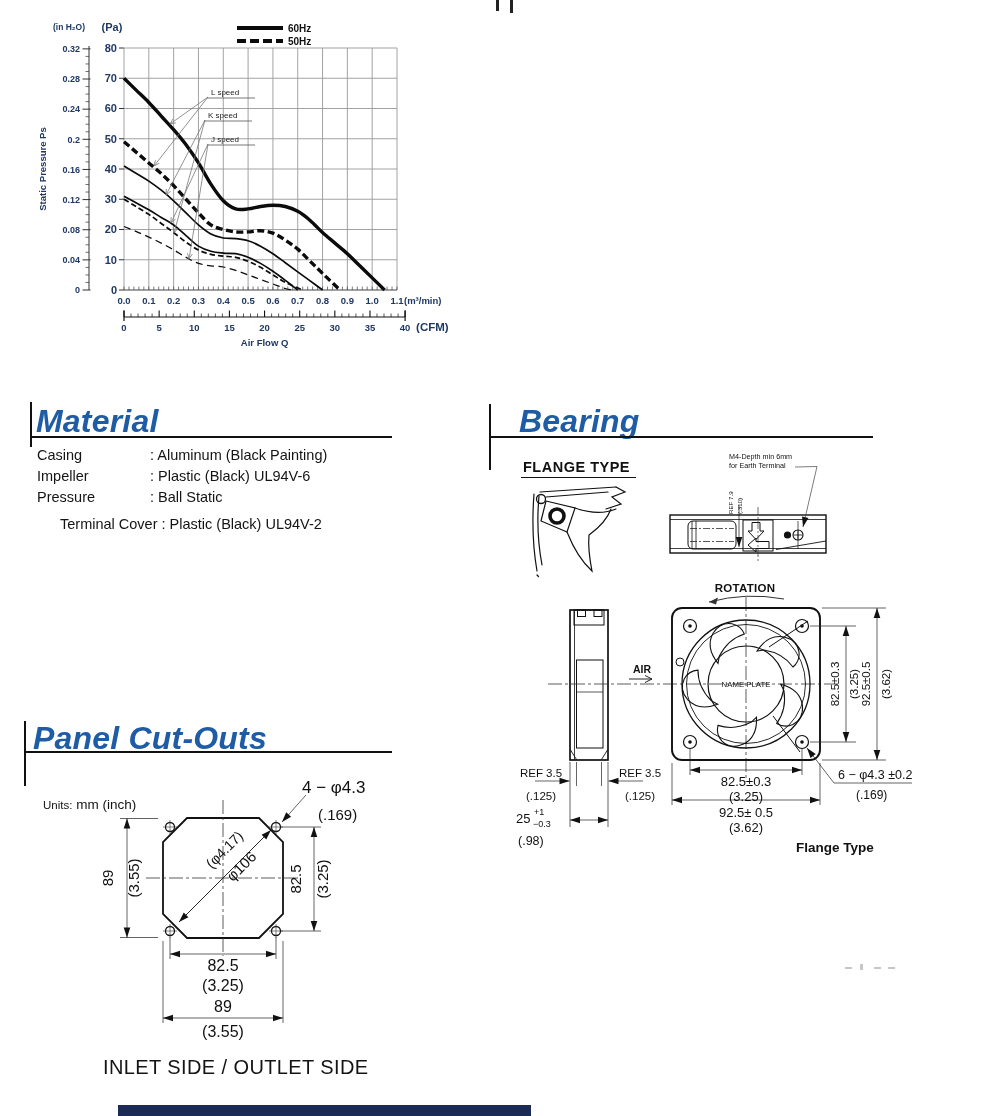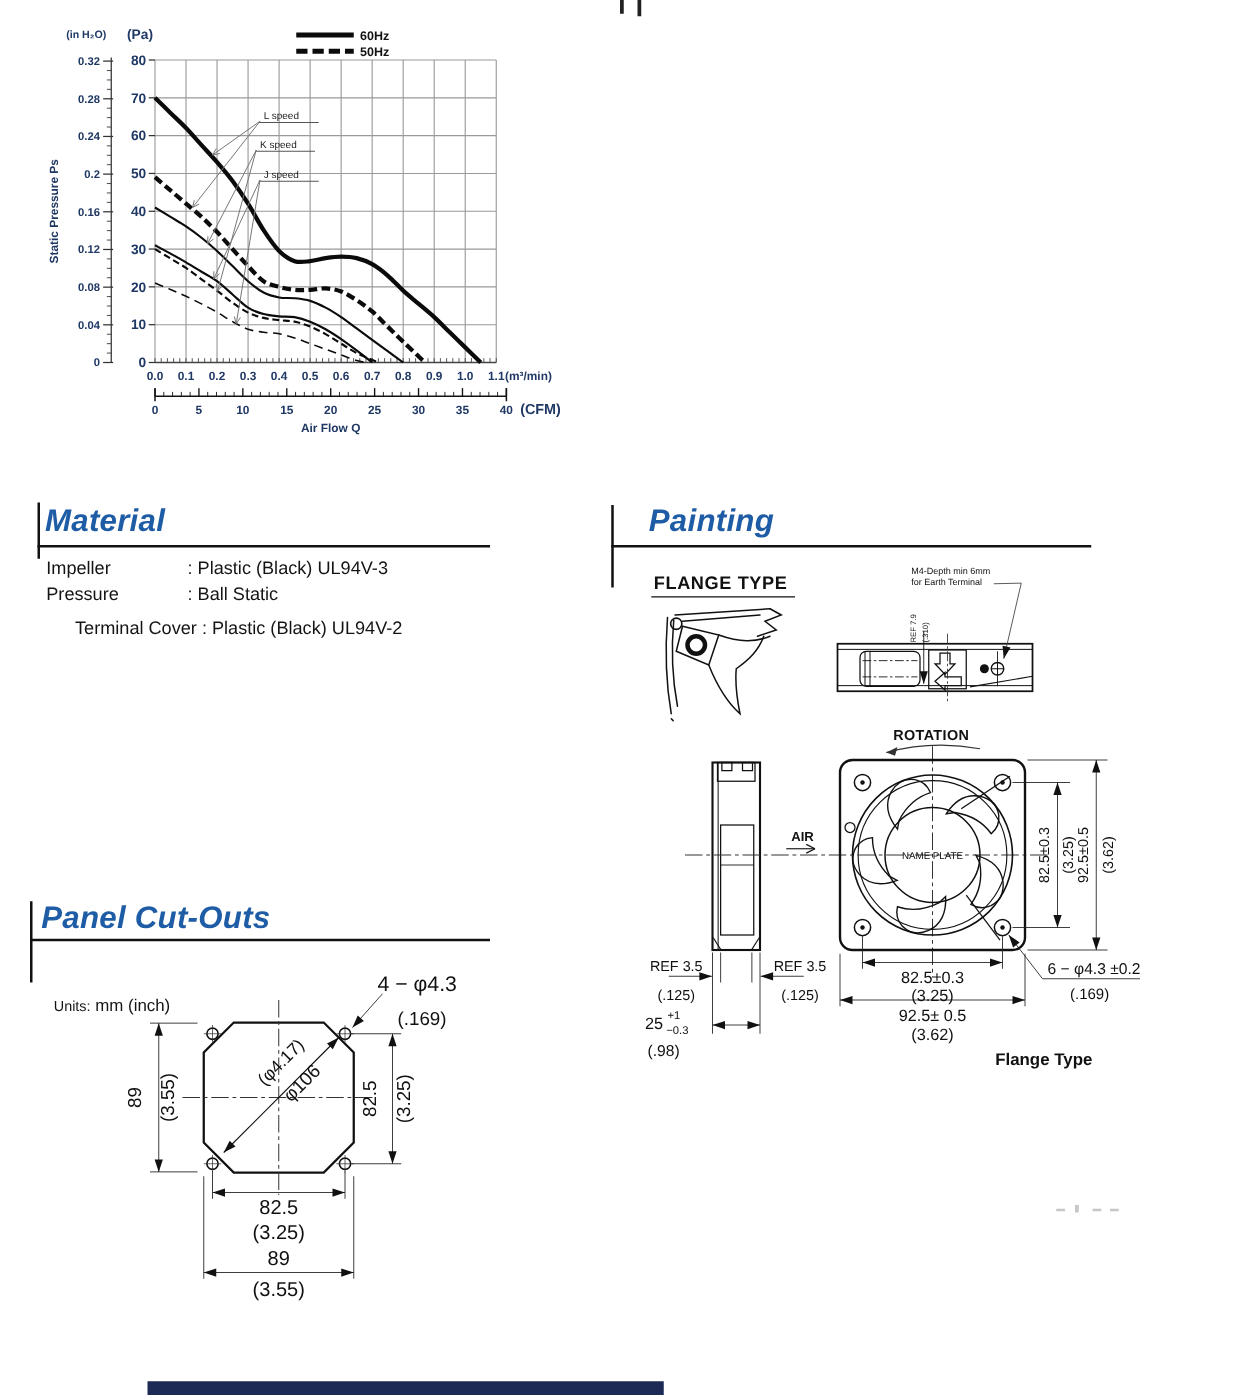"Material" .sec-title { font-size: 25px -> 32px }
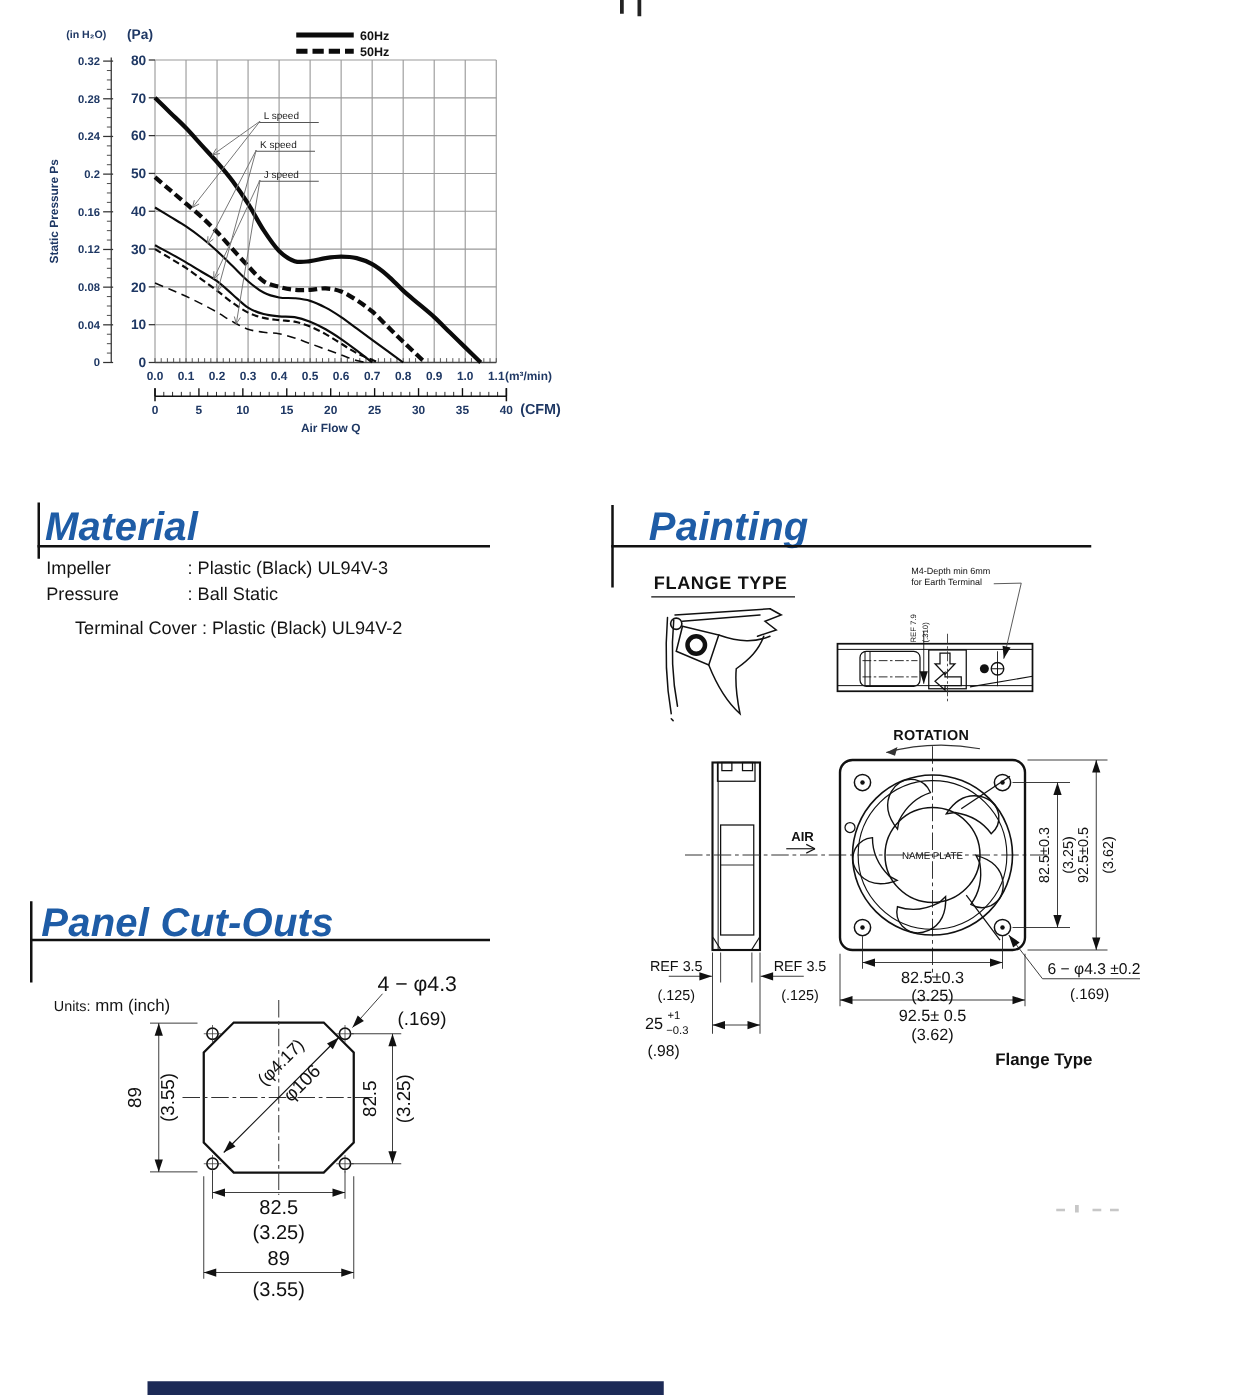"Painting" div.abs { text: Painting -> Bearing }
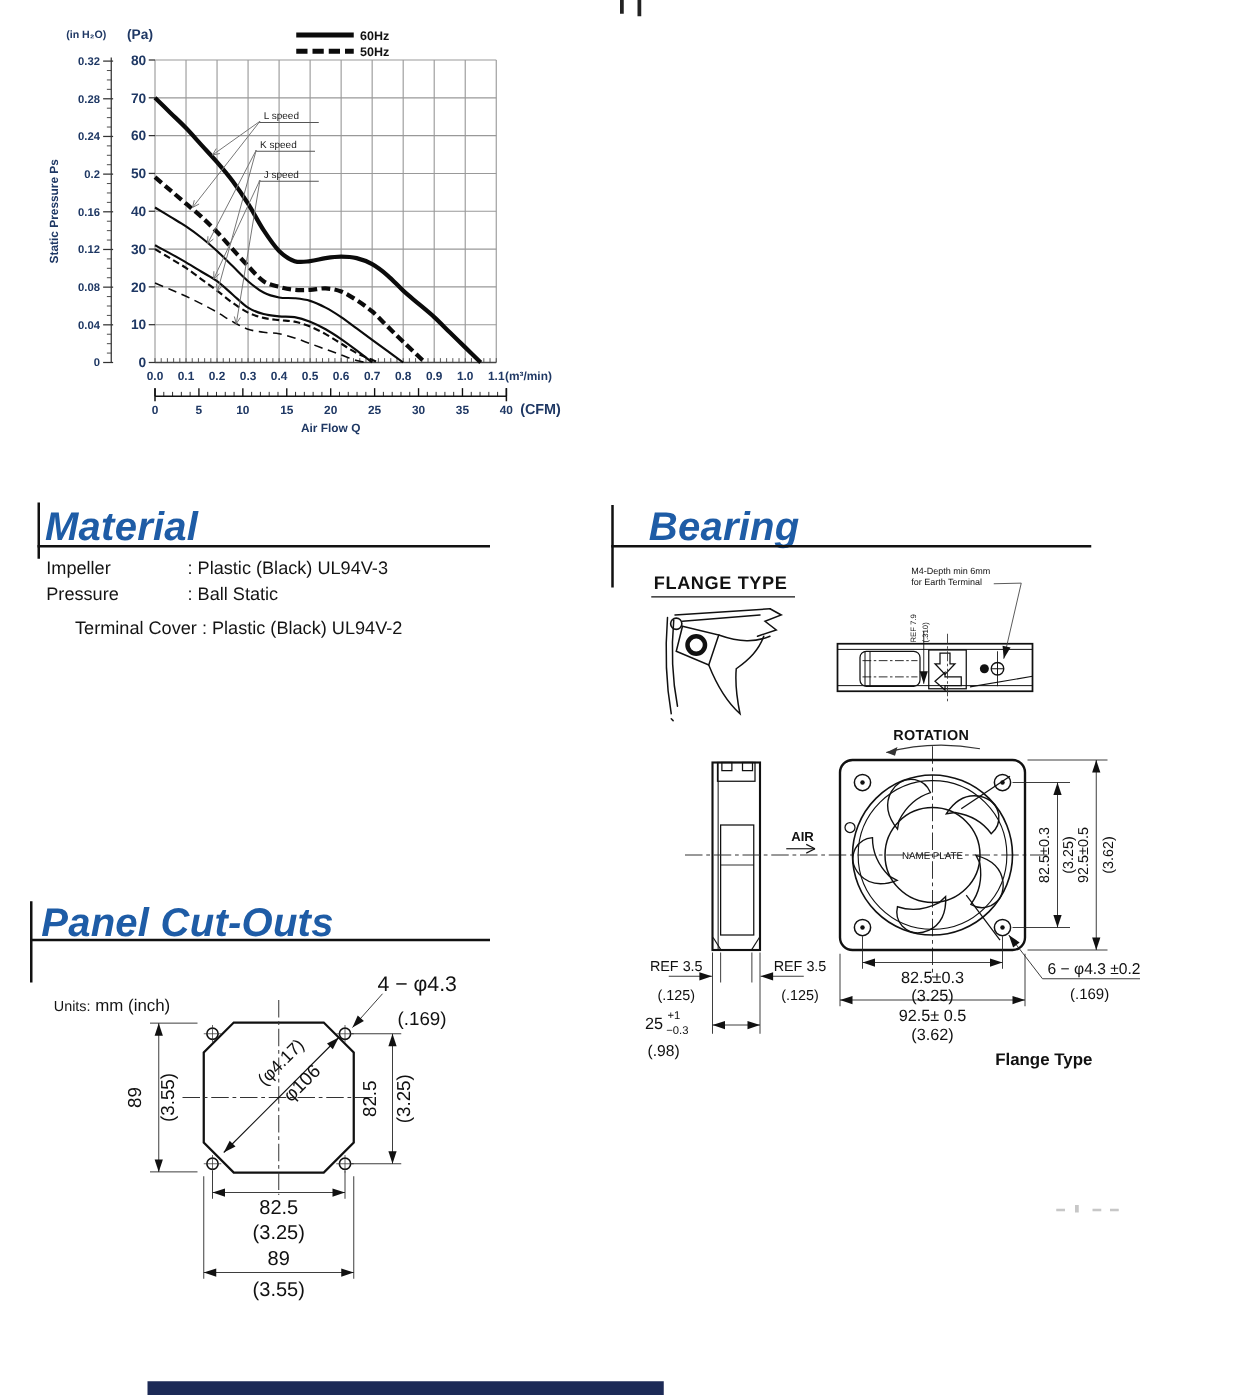"Casing : Aluminum (Black Painting)" div.mat-row { html: none -> <div><span>Casing</span><span>:</span> <span>Aluminum (Black Painting)</span></div> }
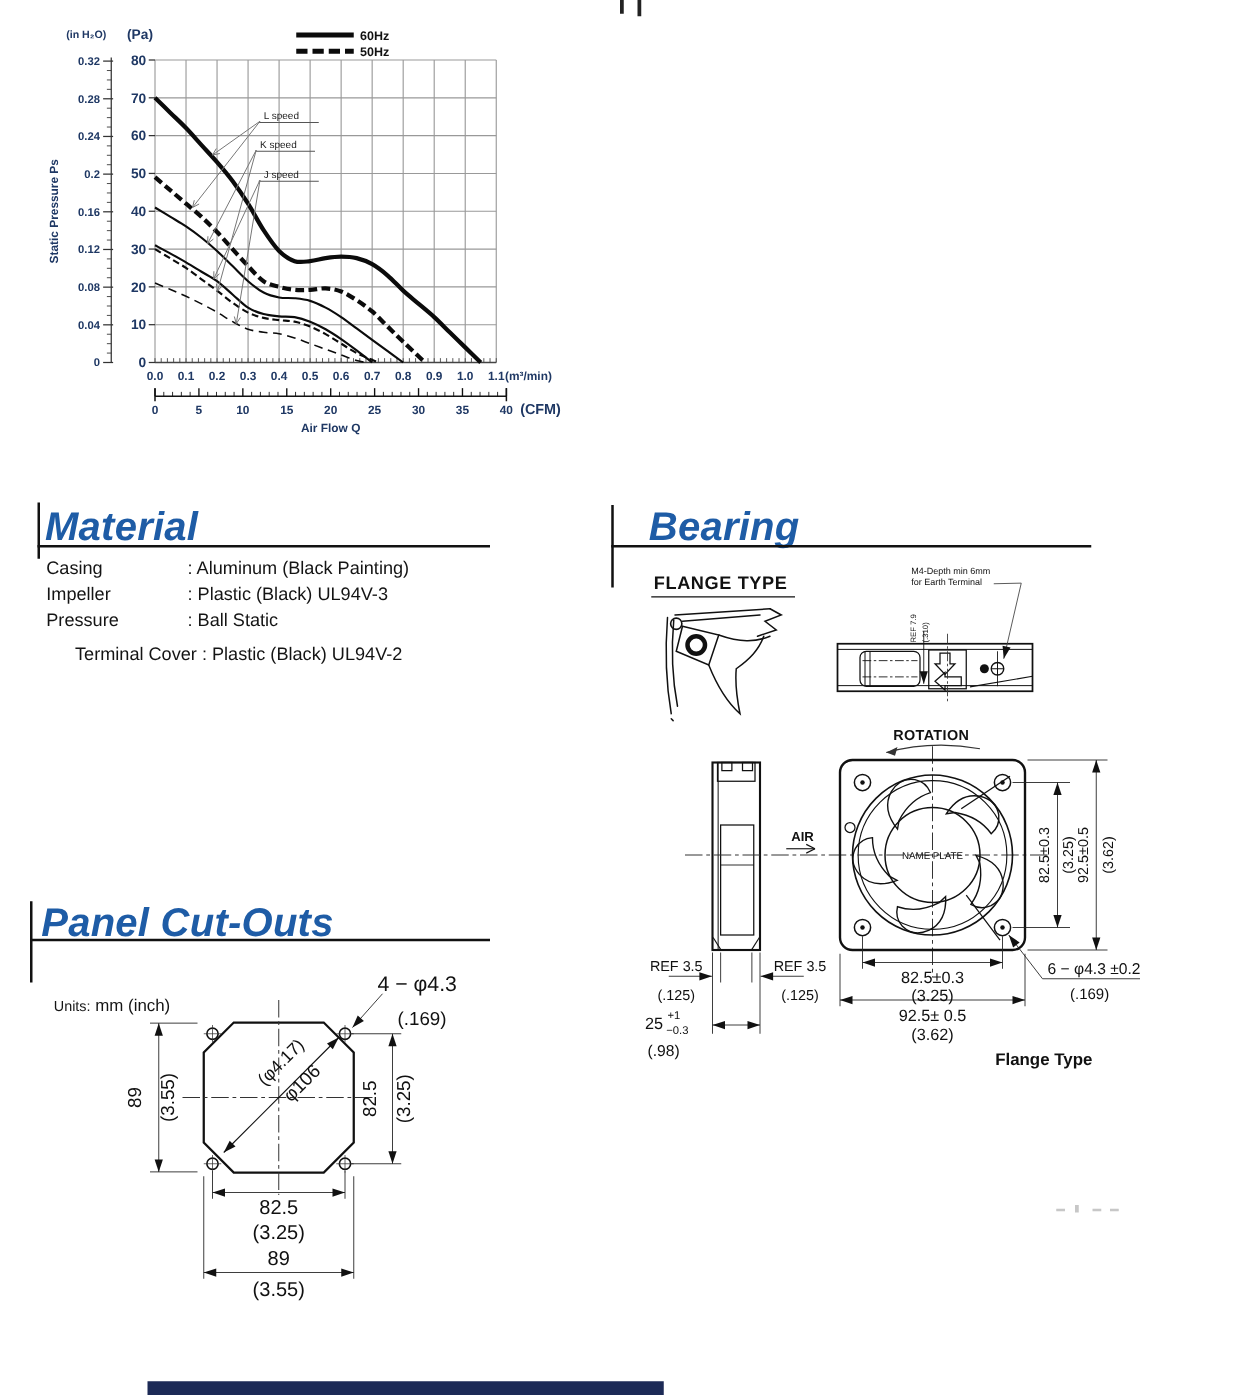"Plastic (Black) UL94V-3" span { text: UL94V-3 -> UL94V-6 }
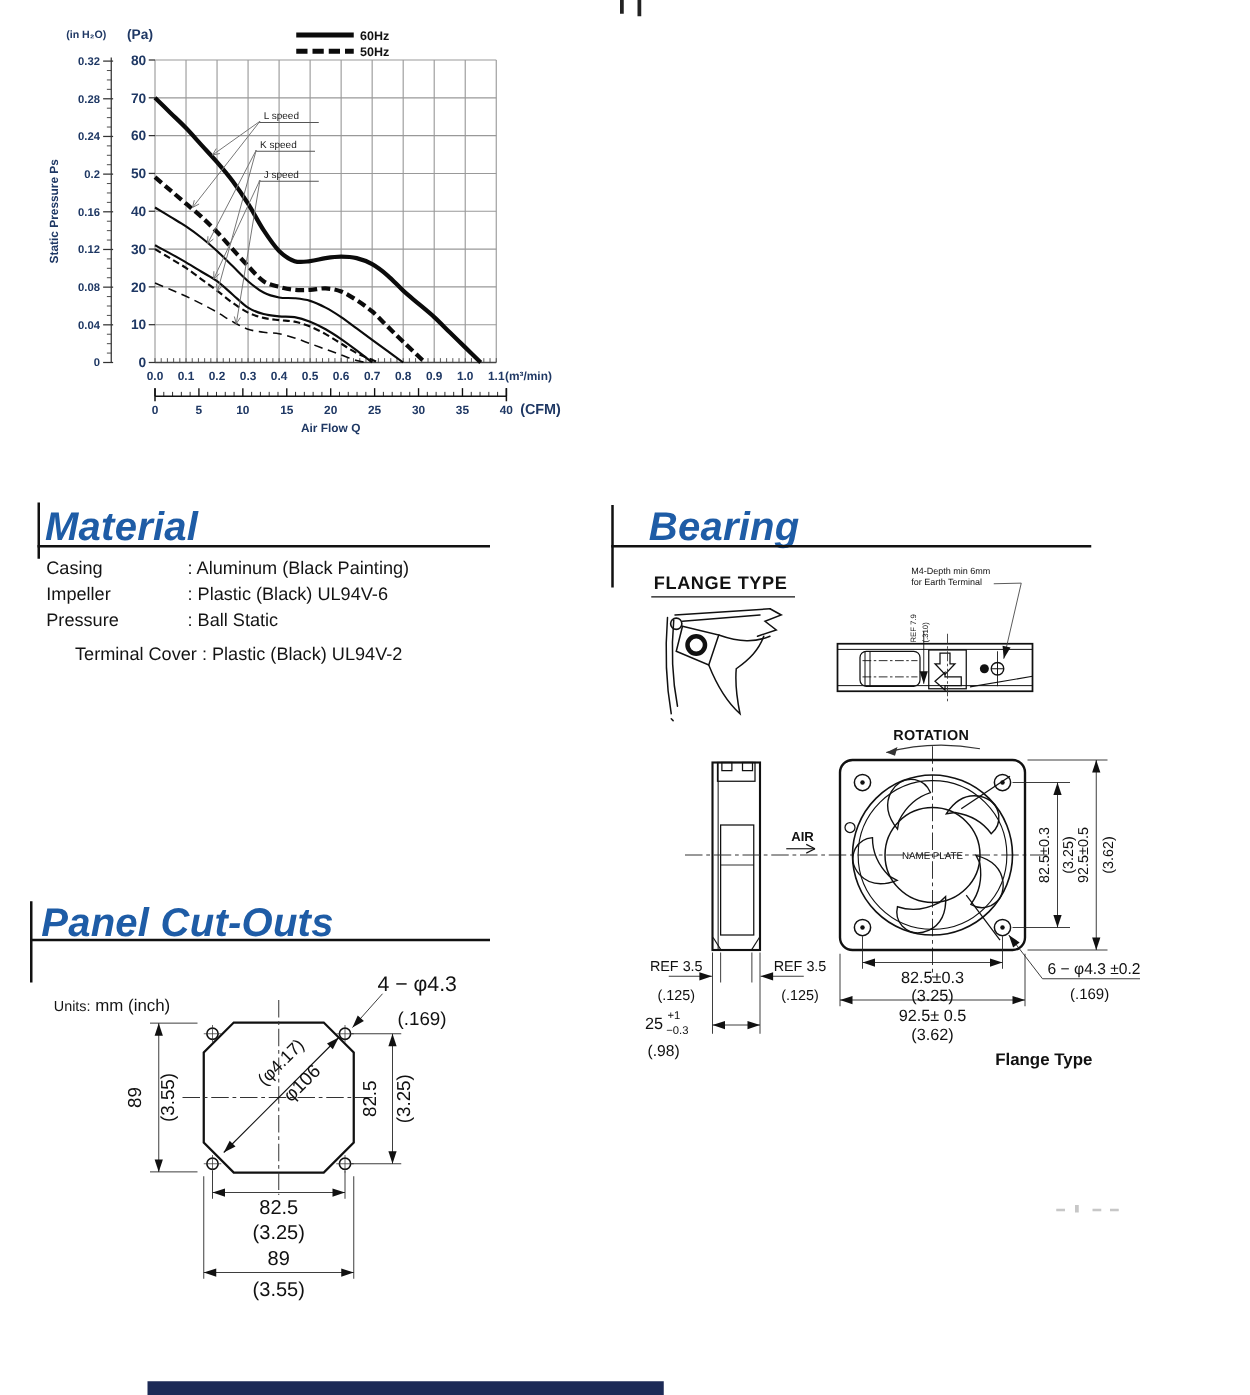"INLET SIDE / OUTLET SIDE" div.abs { html: none -> <div>INLET SIDE / OUTLET SIDE</div> }
